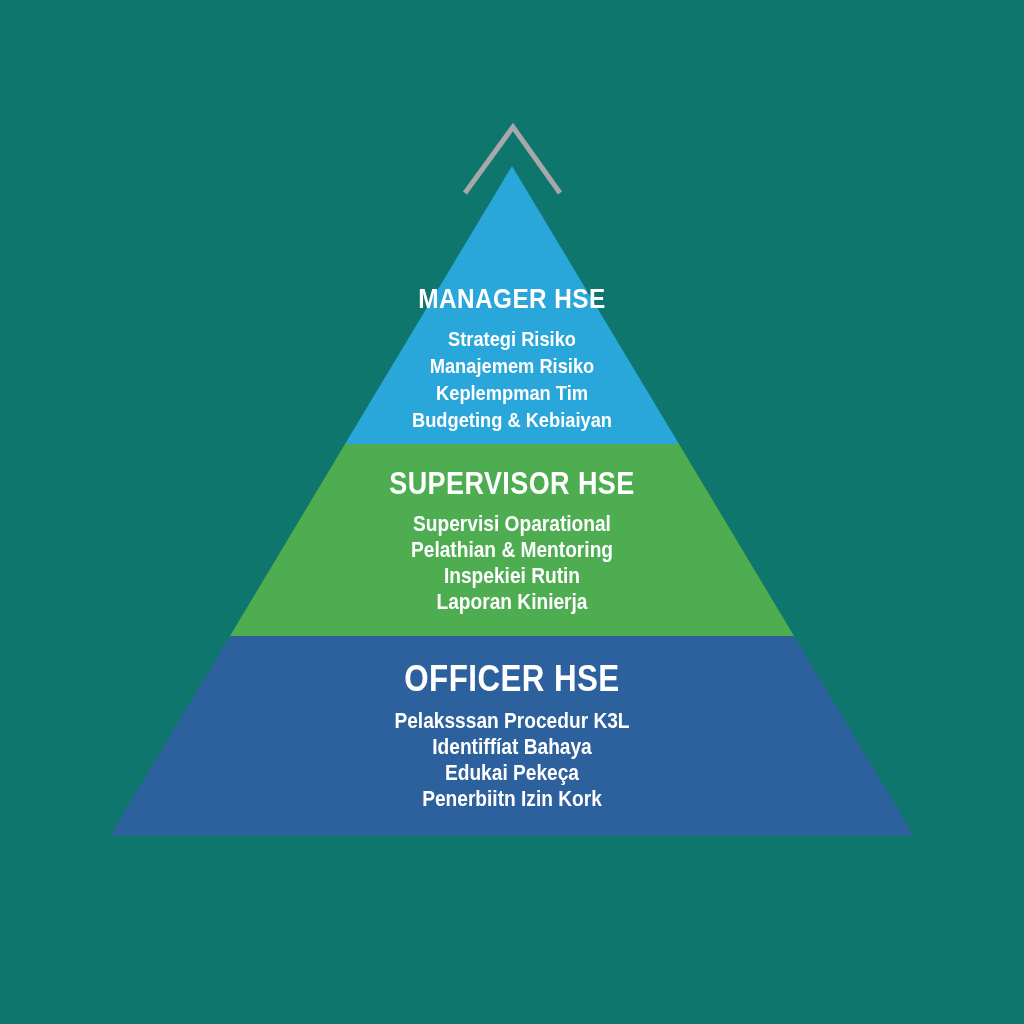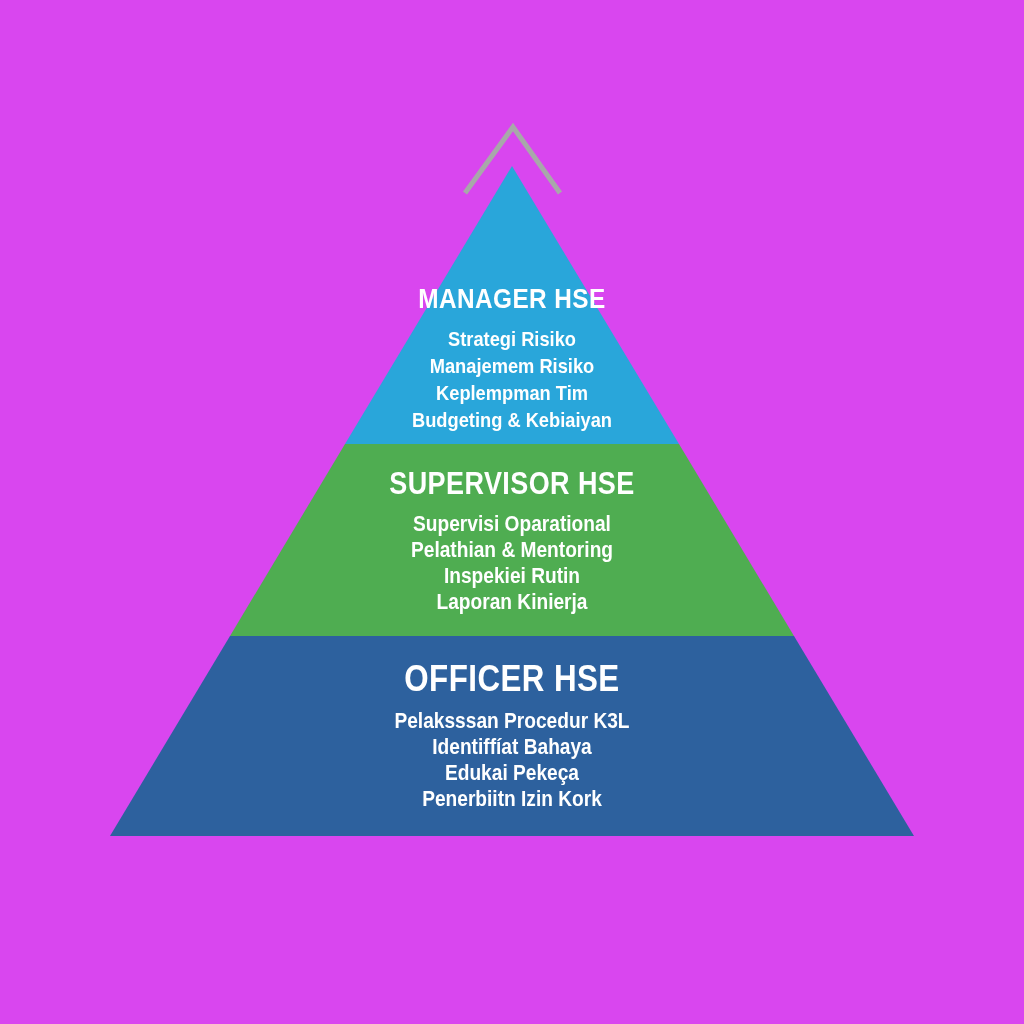"MANAGER HSE" .stage { background: #d946ef -> #0f766e }
